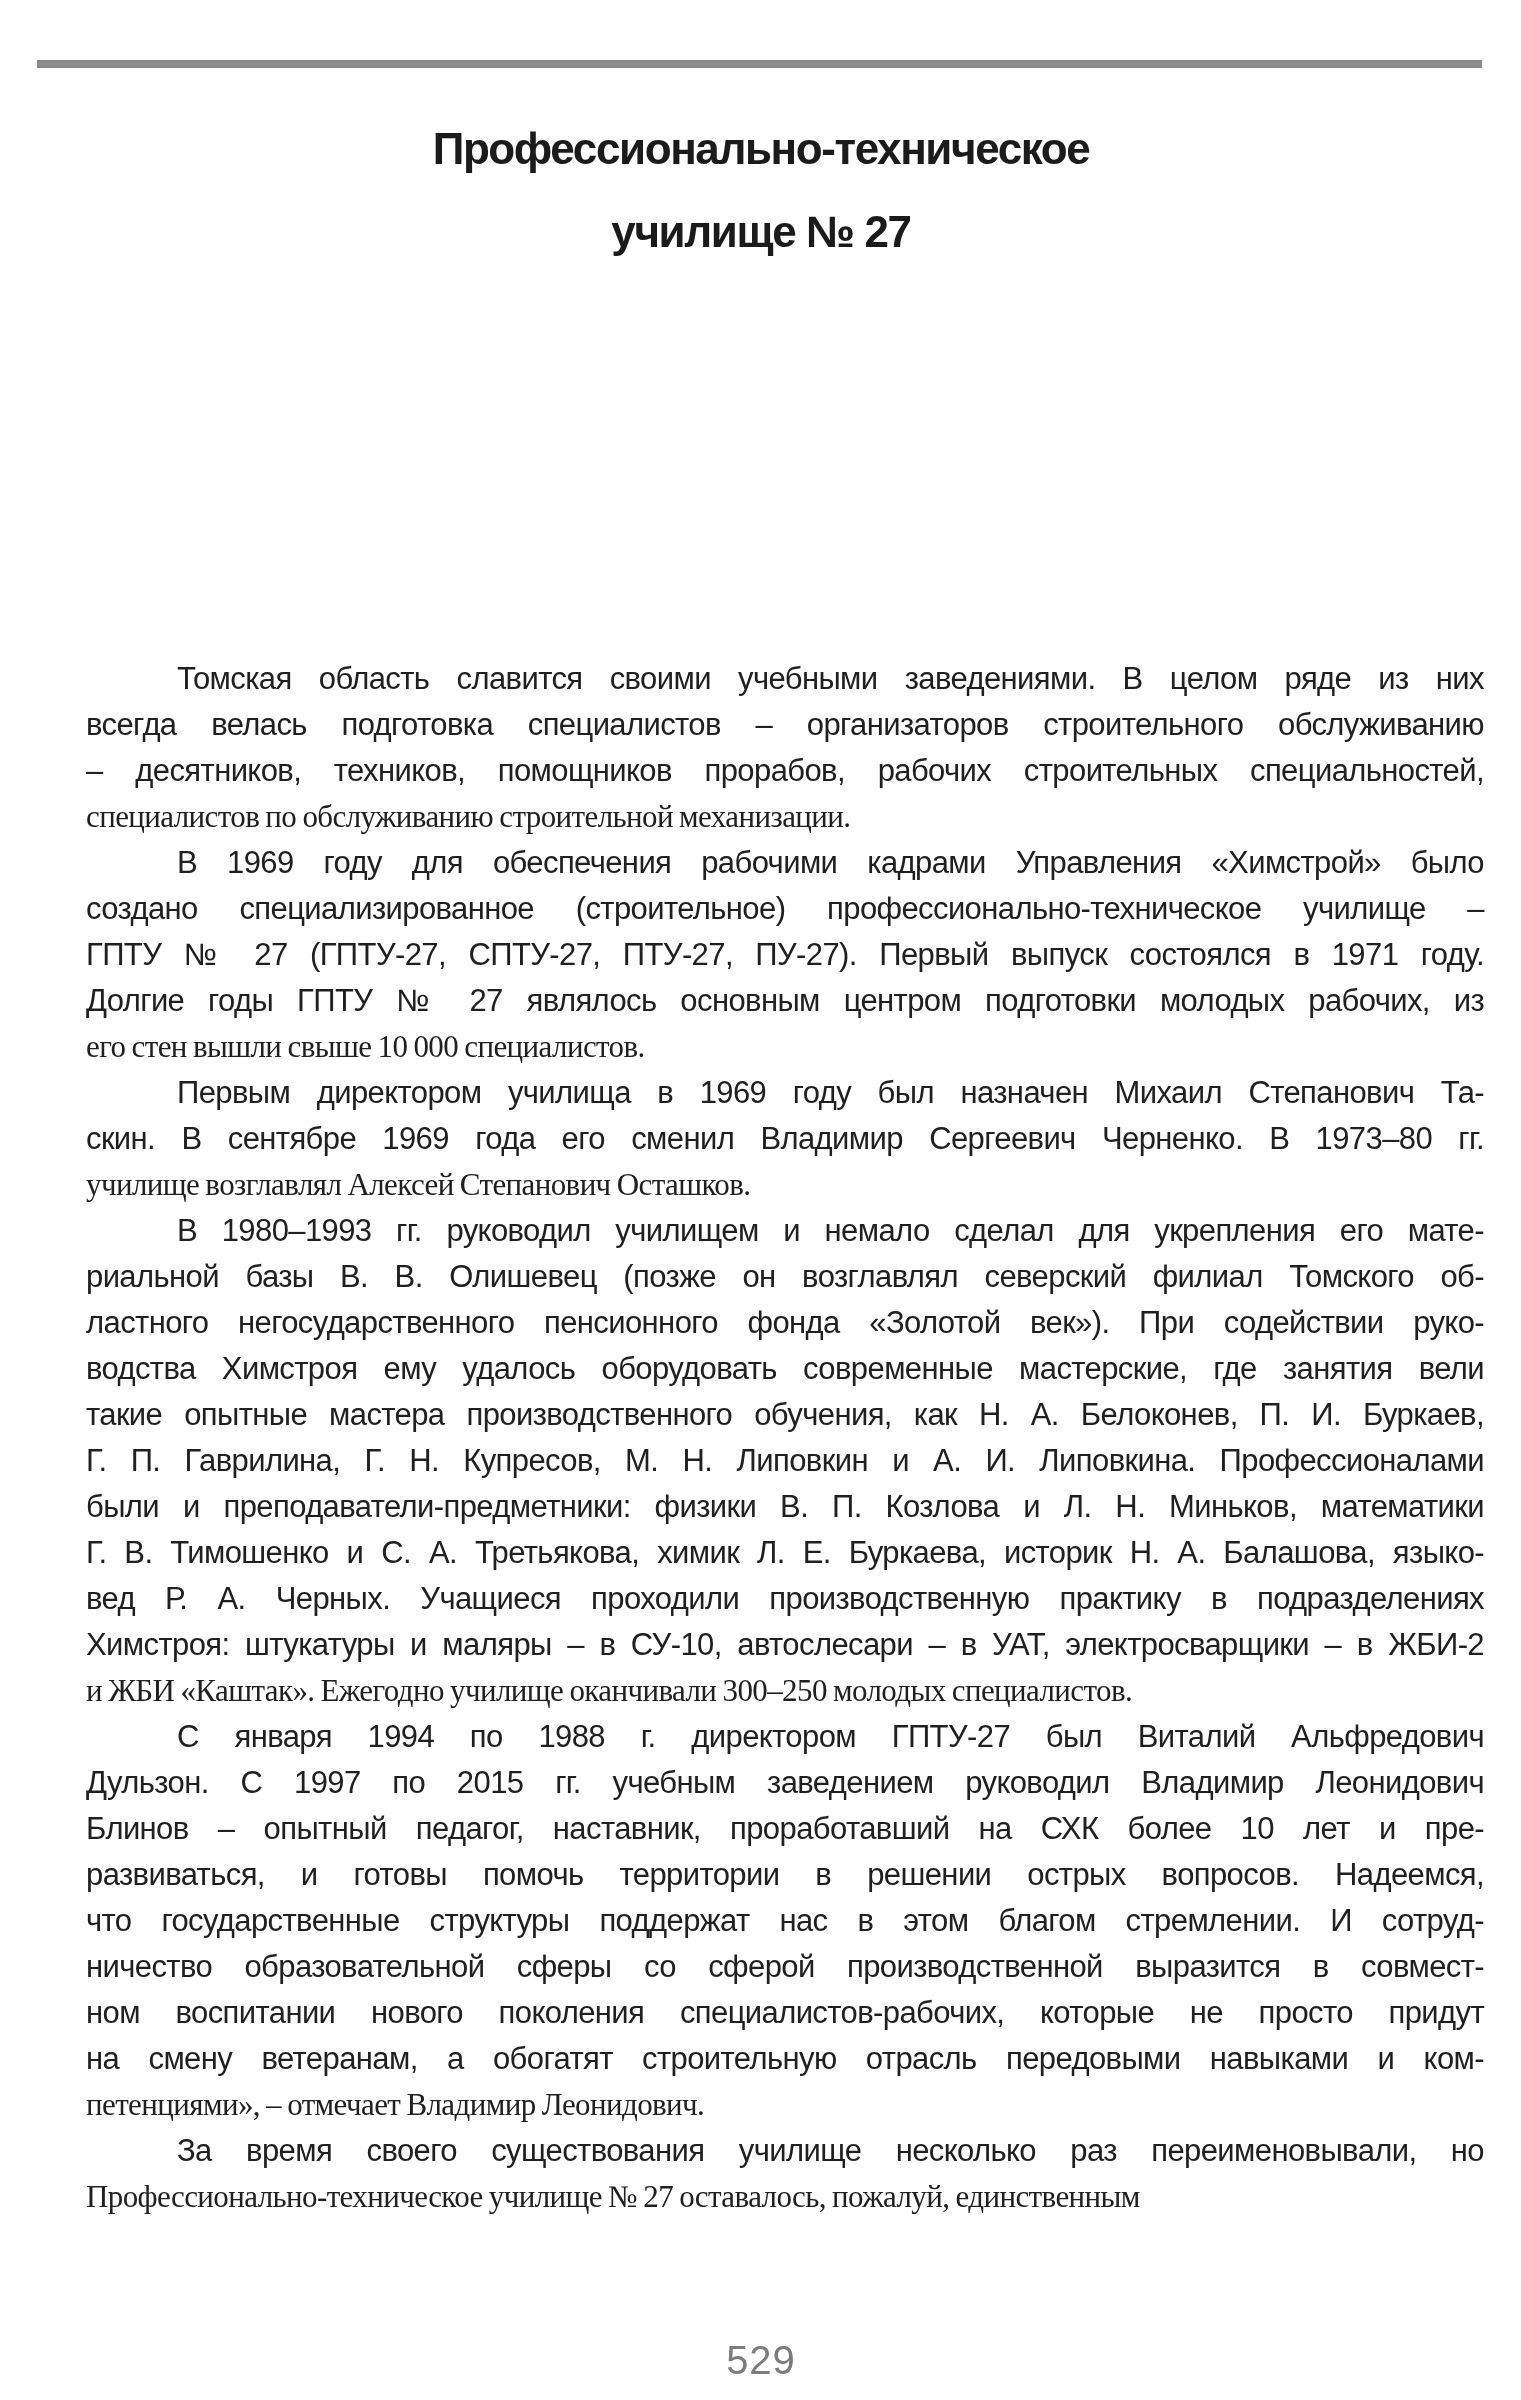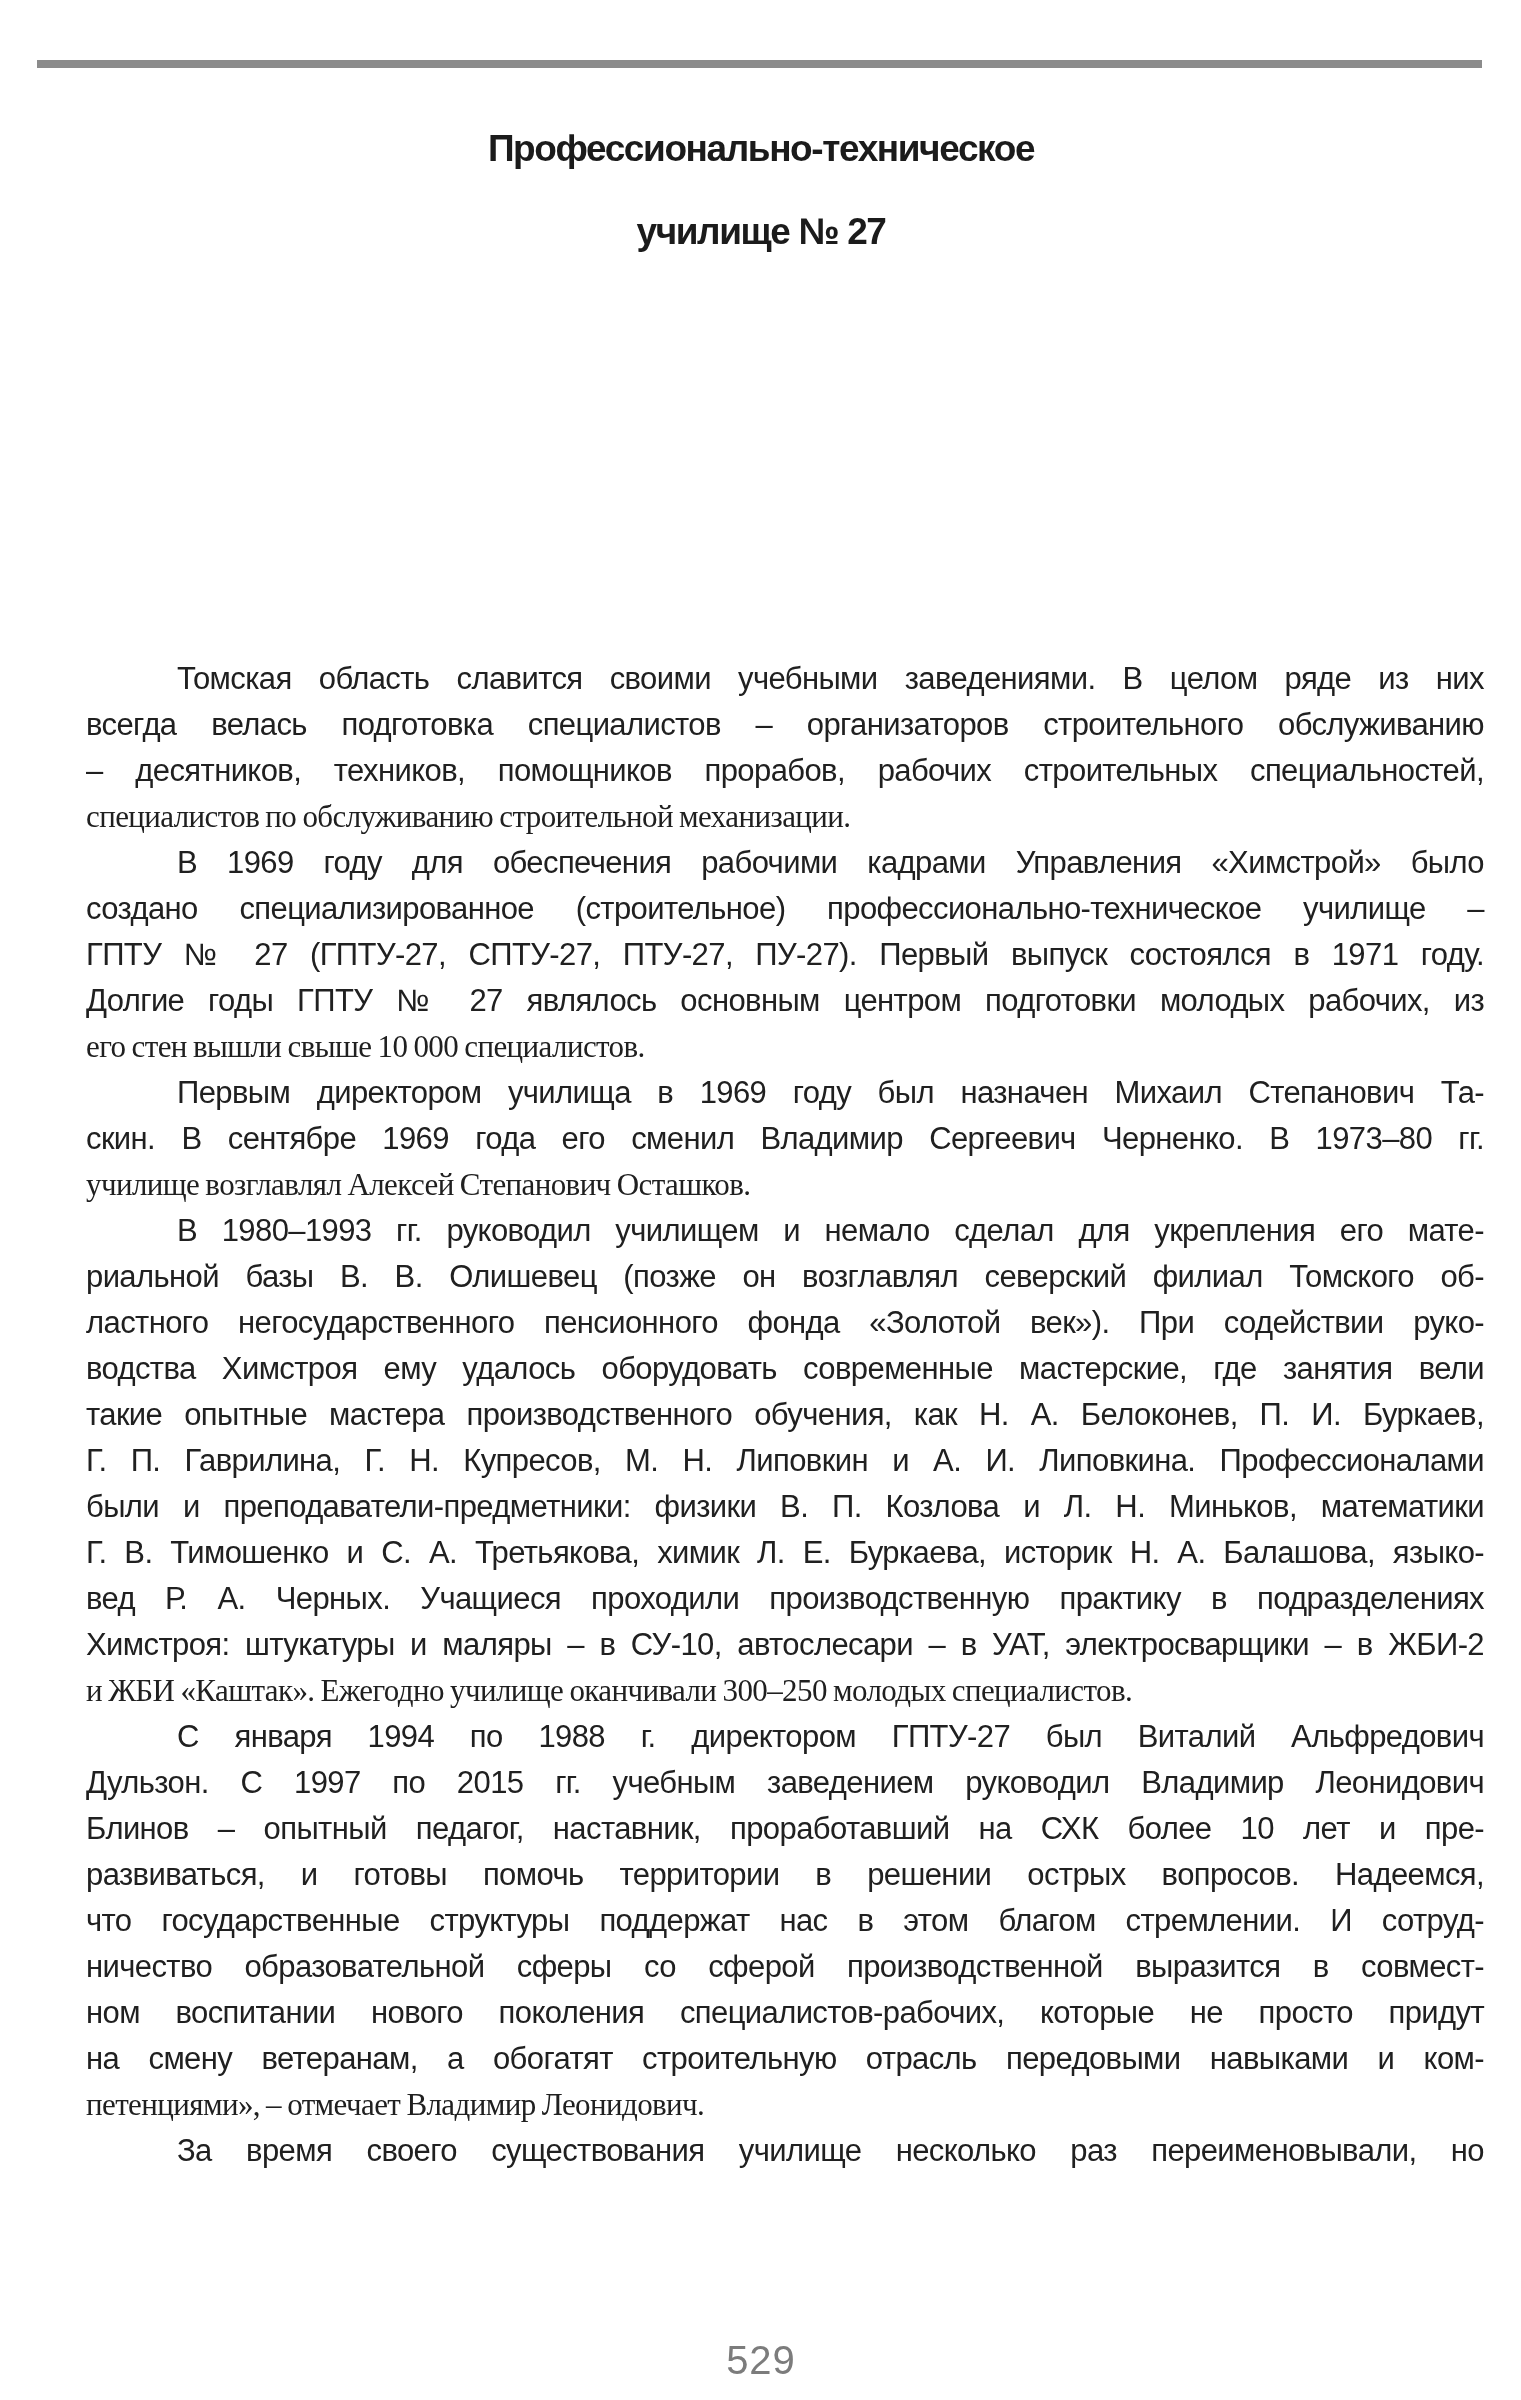"Профессионально-техническое" .title { font-size: 37px -> 44px }
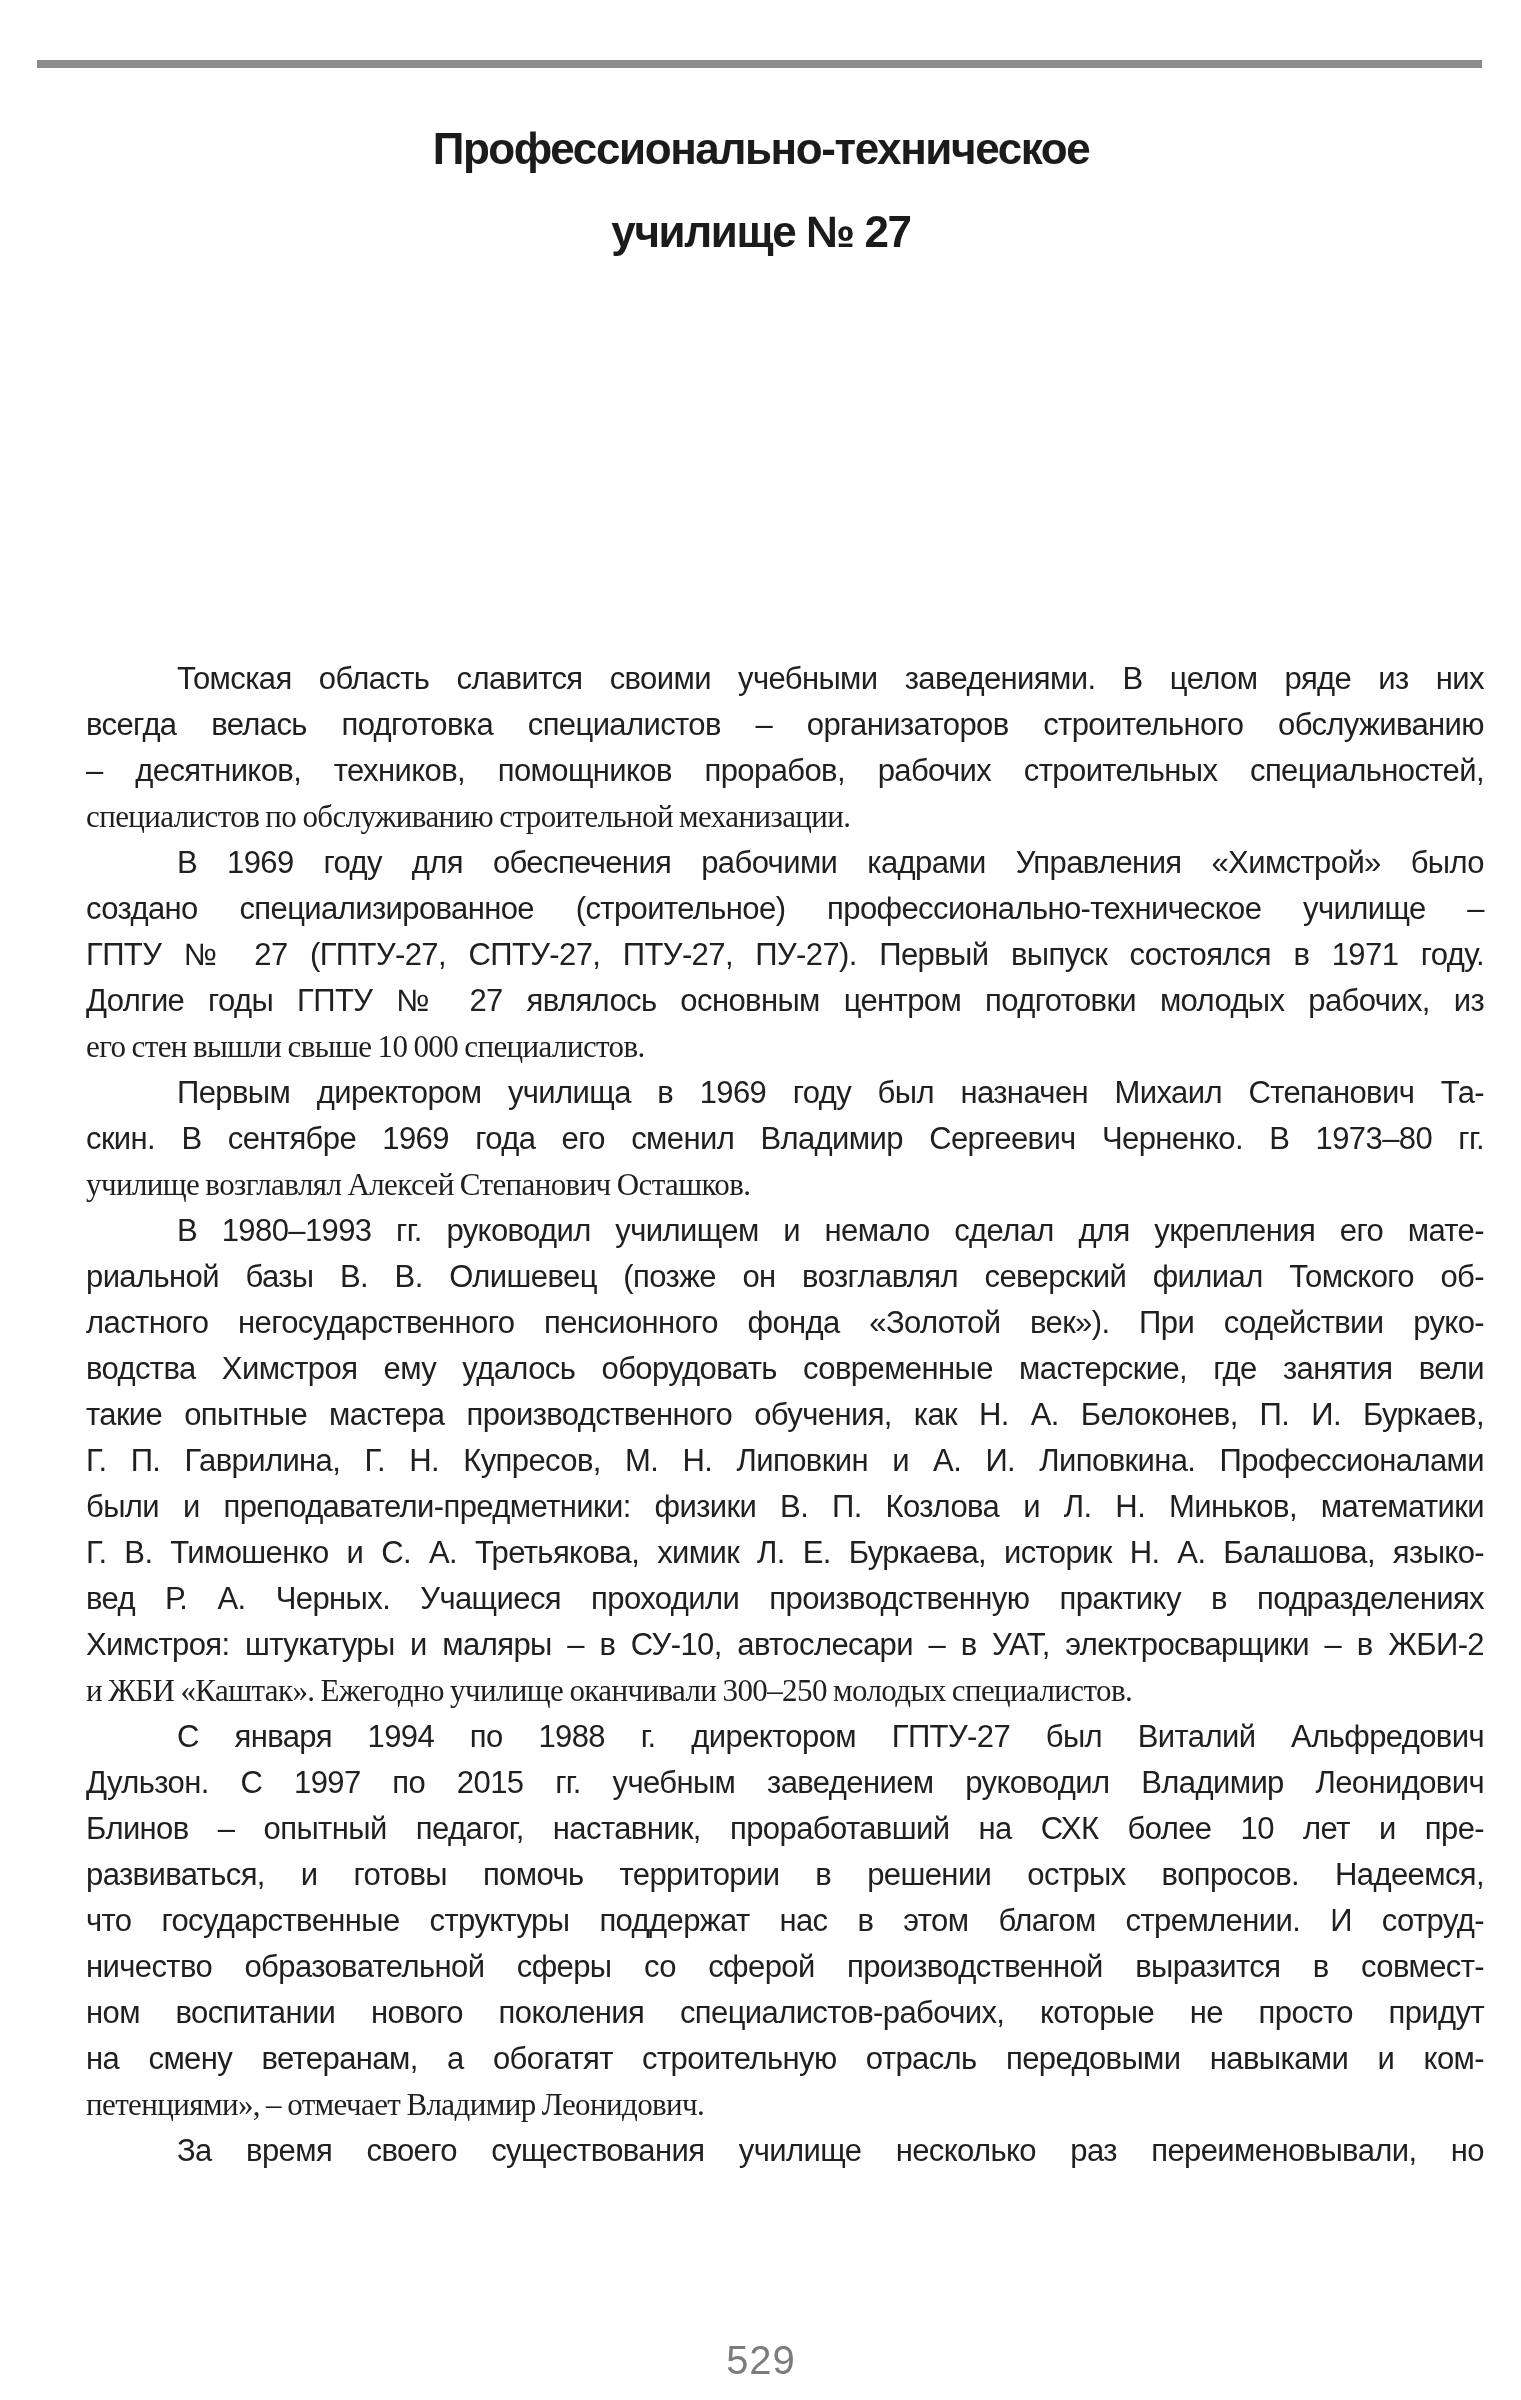"Профессионально-техническое училище № 27" div.line { html: none -> <div>Профессионально-техническое училище № 27 оставалось, пожалуй, единственным</div> }
